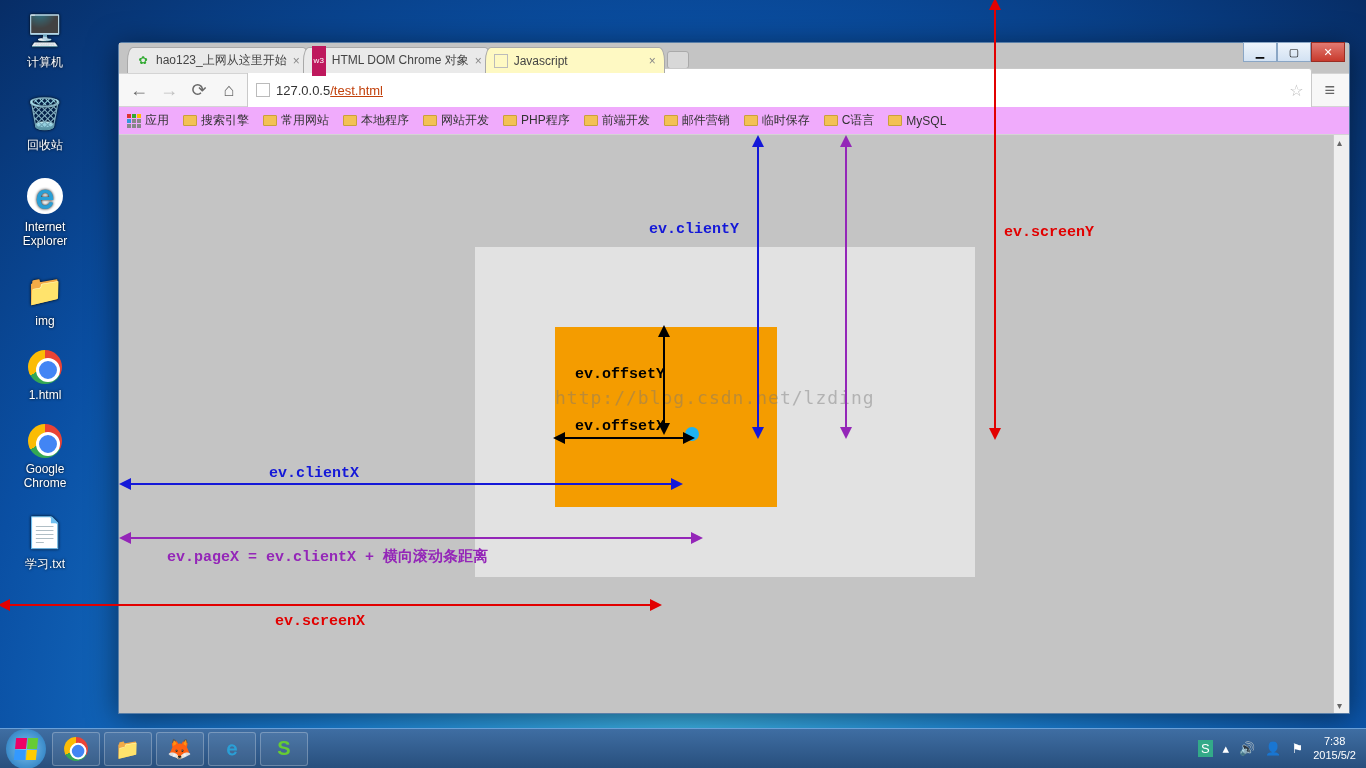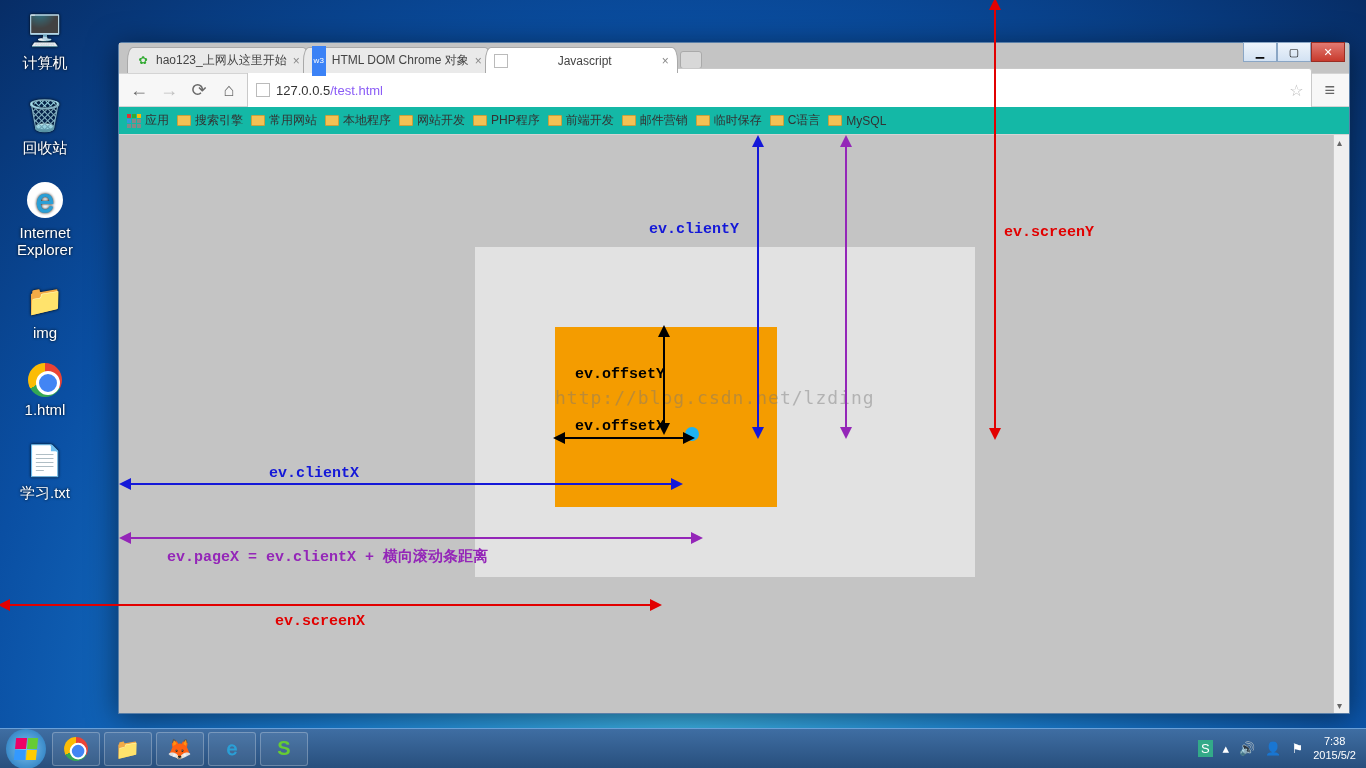"计算机" .d-icon { font-size: 15px -> 12px }
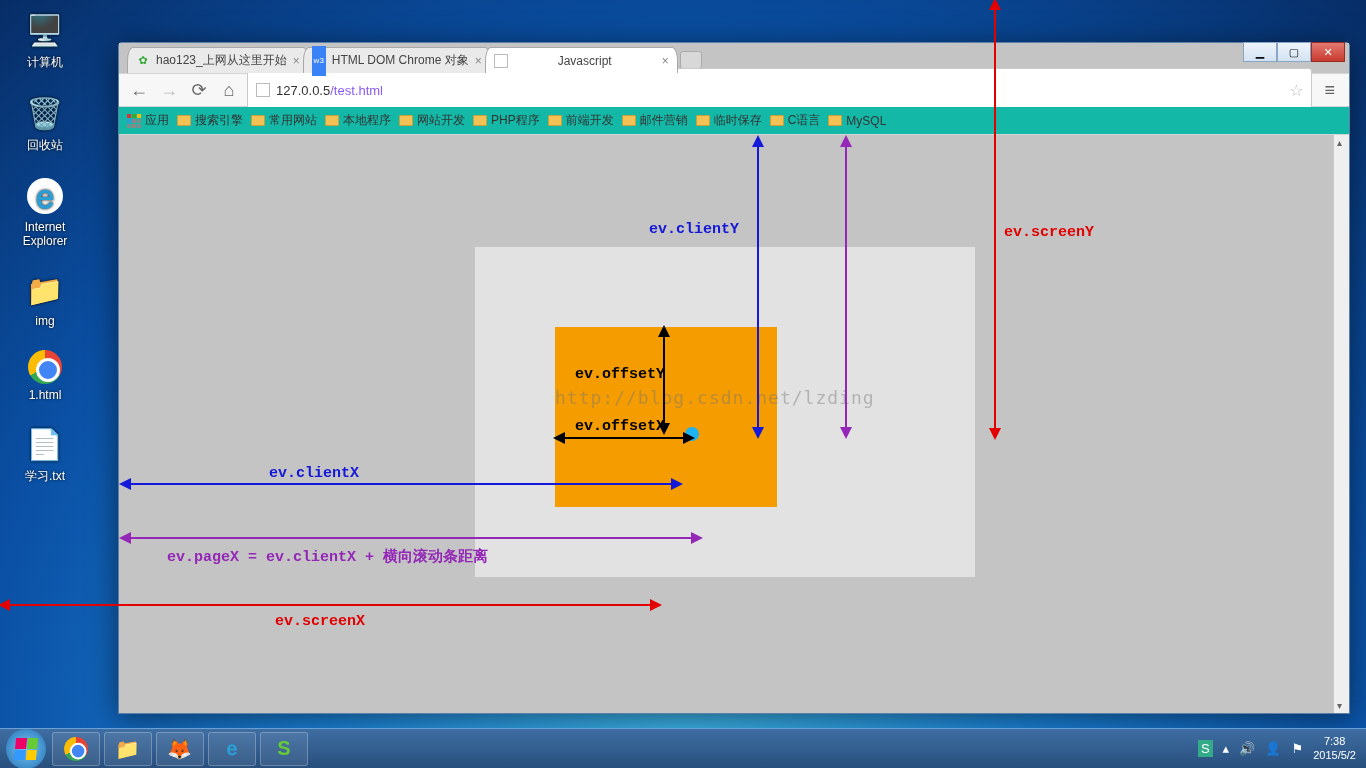"w3" span.favicon { background: #3b82f6 -> #be185d }
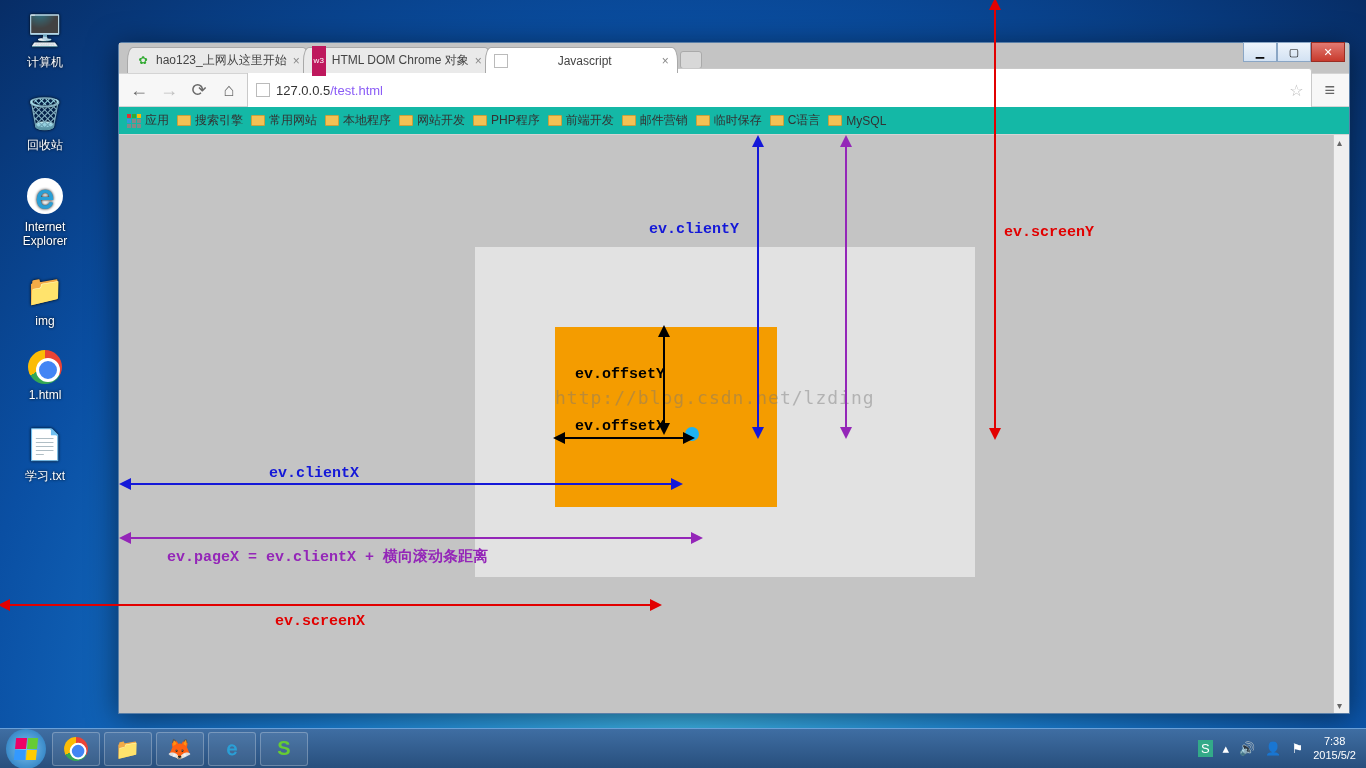"Javascript" .tab.active { background: #ffffff -> #fef9c3; gap: 44px -> none }
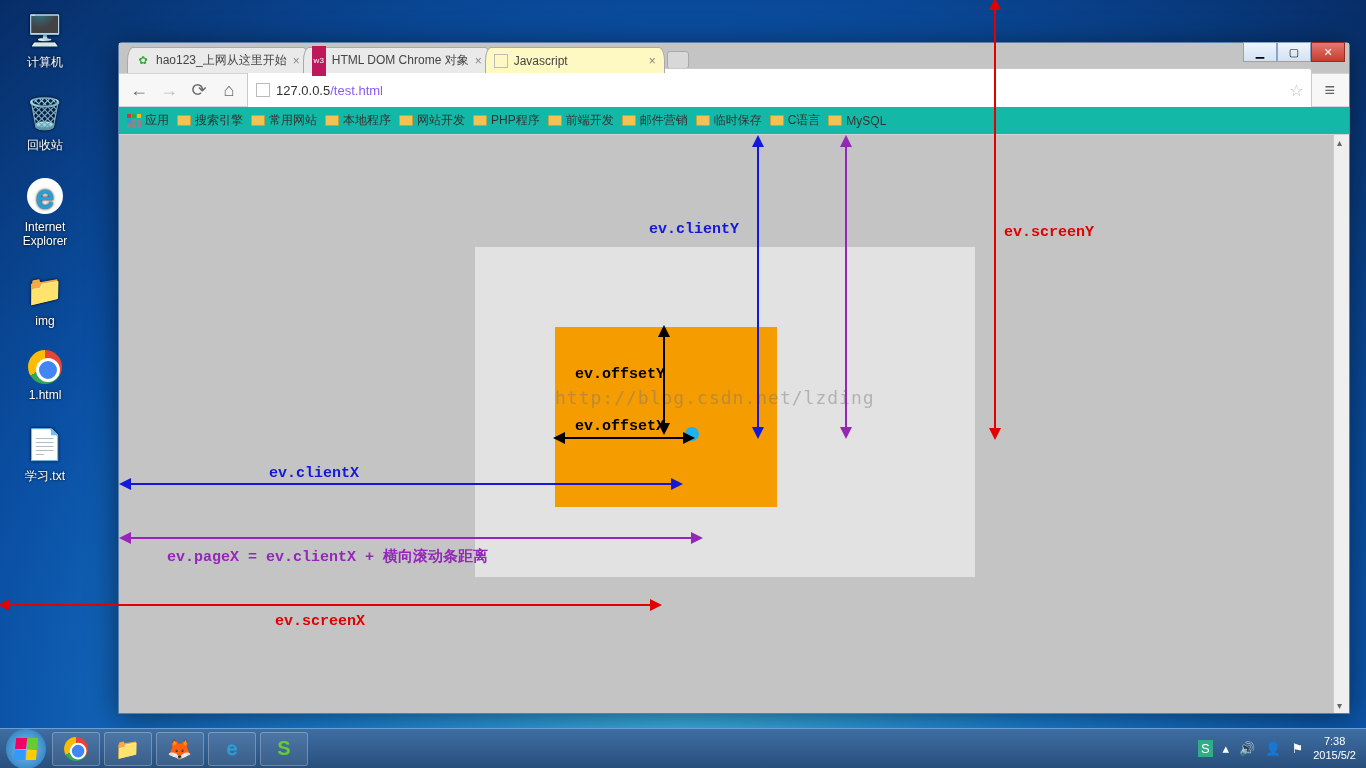"/test.html" .omnibox .addr-rest { color: #8b5cf6 -> #c2410c; text-decoration: none -> underline }
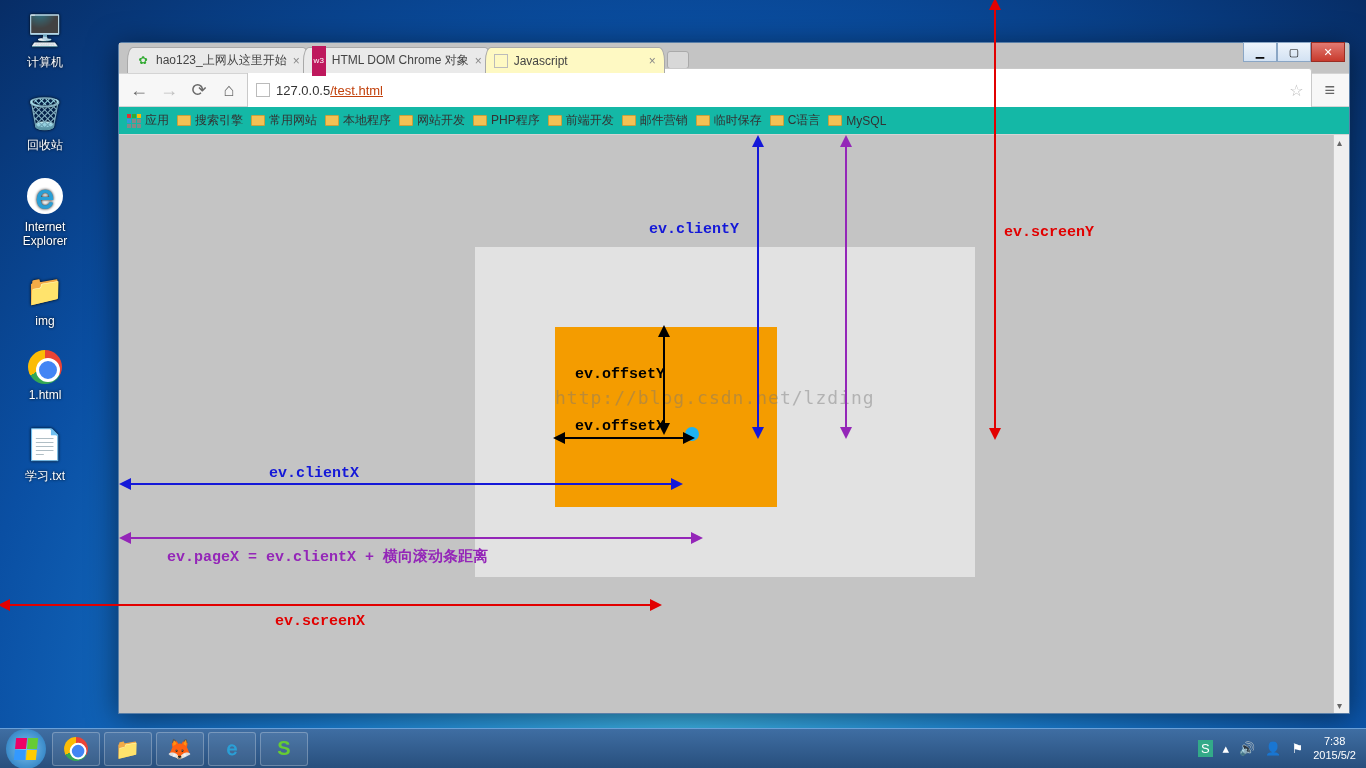"应用" .bookbar { background: #14b8a6 -> #f0abfc; gap: 8px -> 14px }
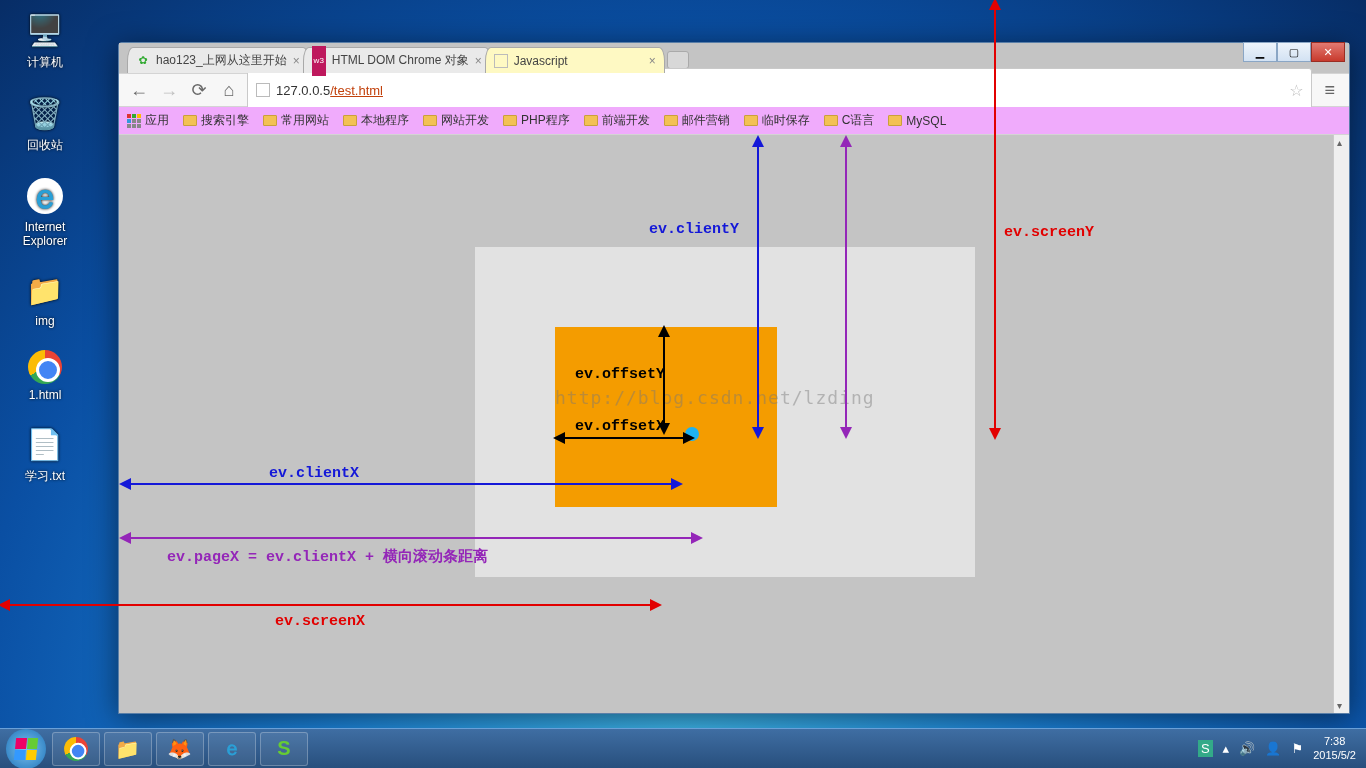"Google" div.d-icon { html: none -> <div><div></div><span>Google Chrome</span></div> }
